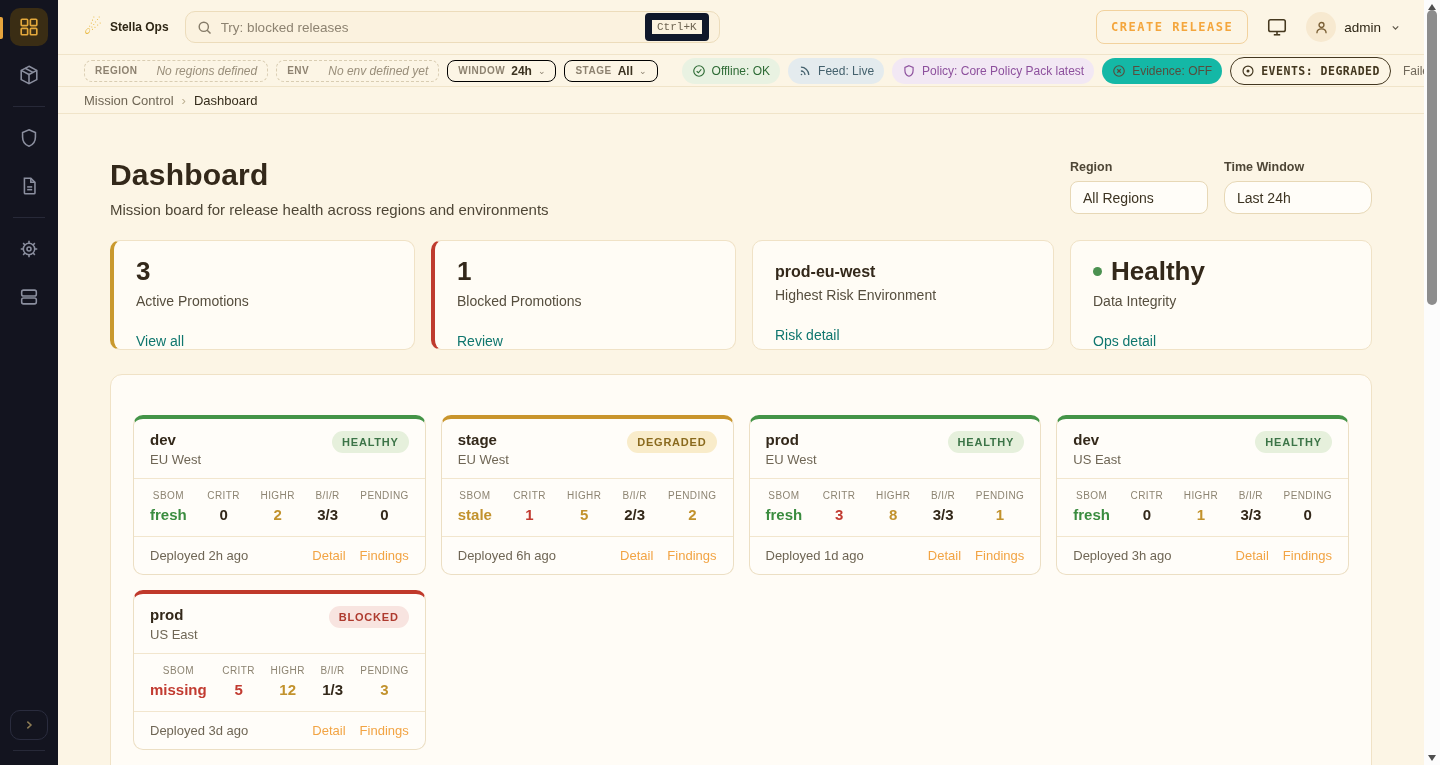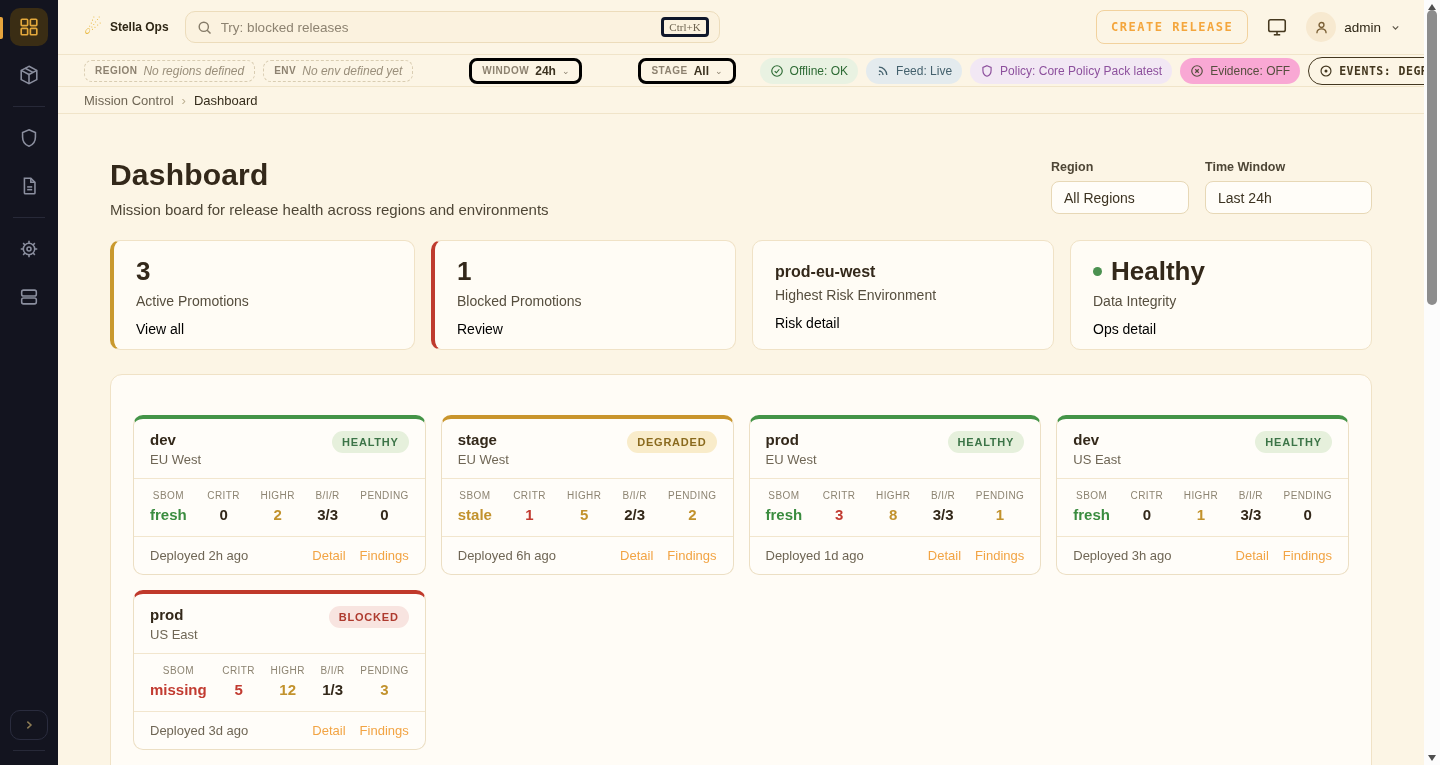"Ctrl+K" .kbd { border: 3px solid #0f172a -> 7px solid #0f172a; font-family: Liberation Serif, serif -> Liberation Mono, monospace }
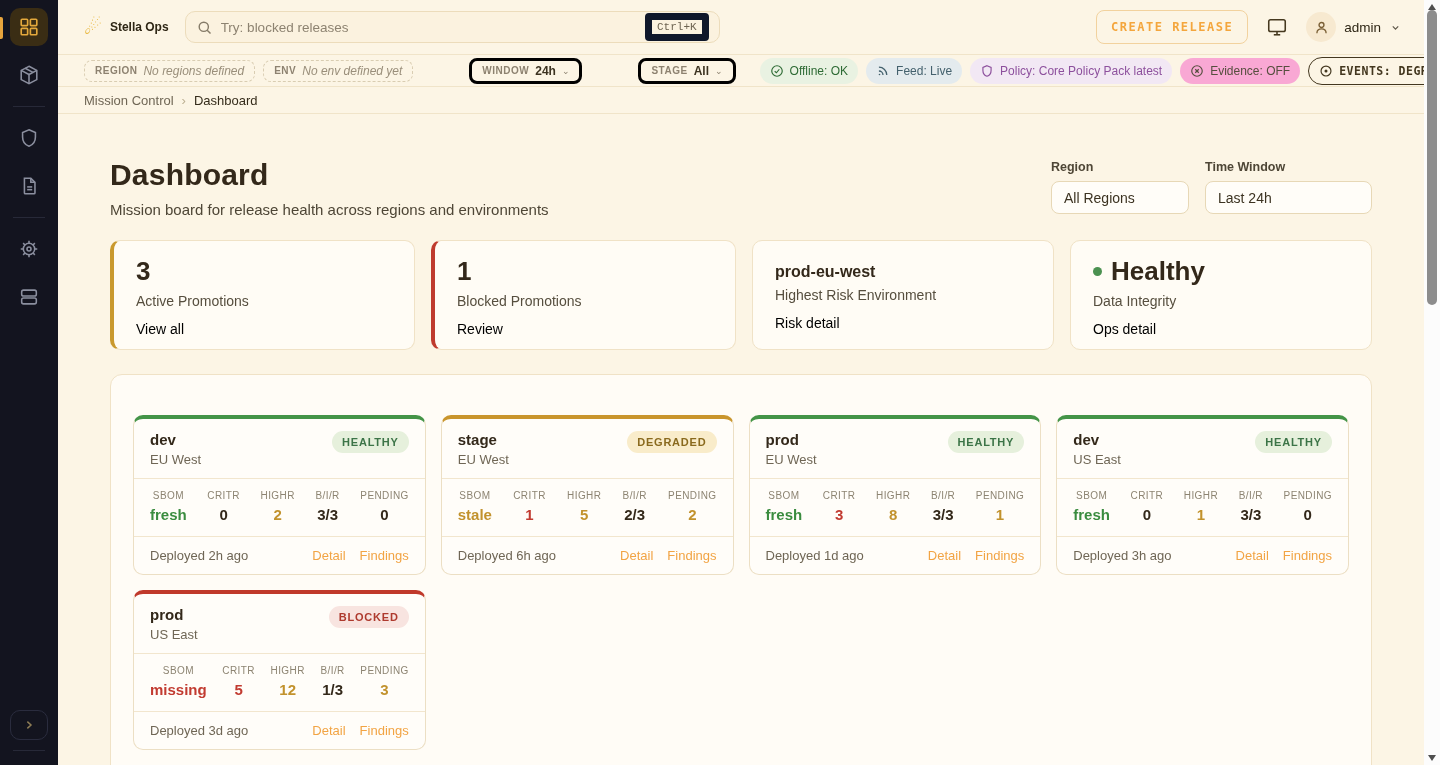"No regions defined" .pill-ital { margin-left: none -> 13px }
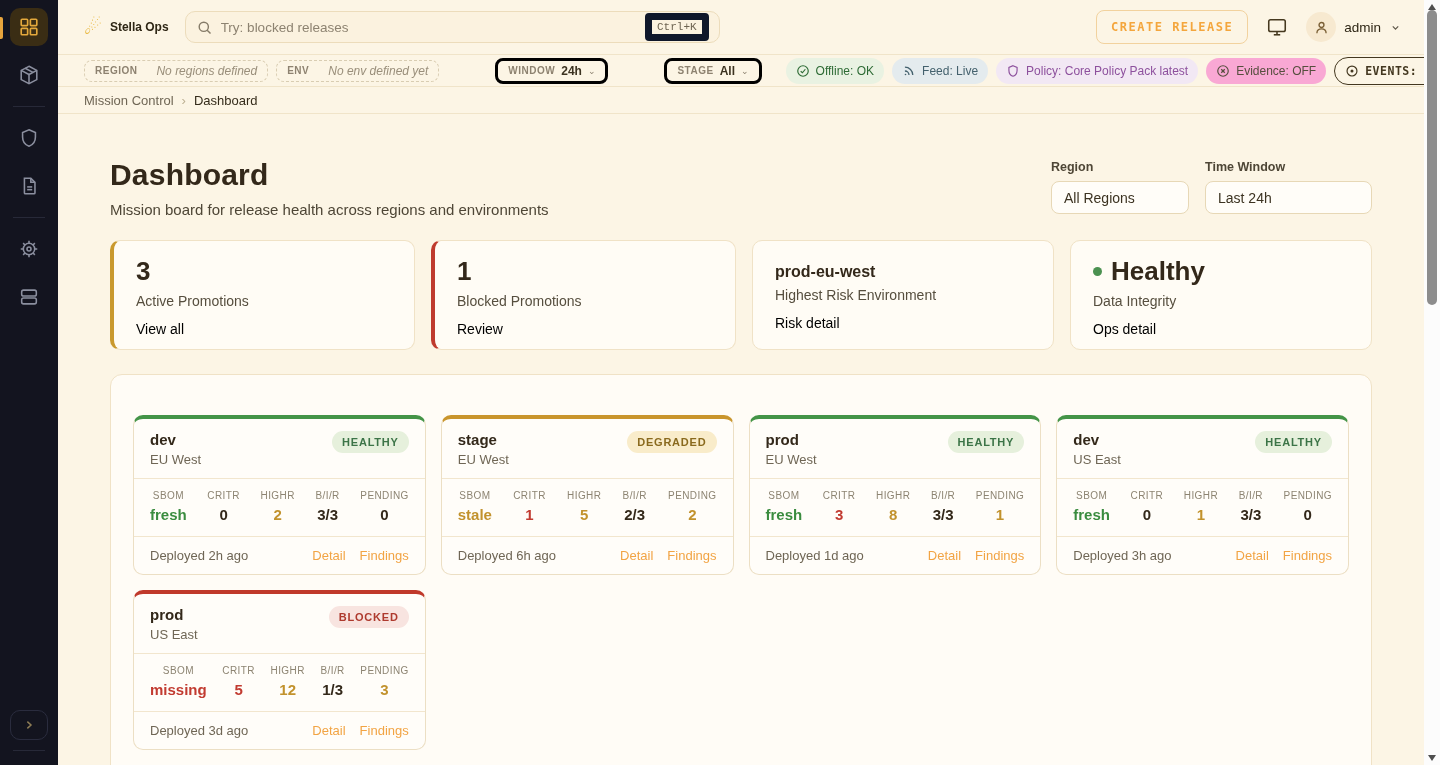"WINDOW" .pill.solid { border: 3px solid #000000 -> 1px solid #000000; margin-left: 48px -> none }
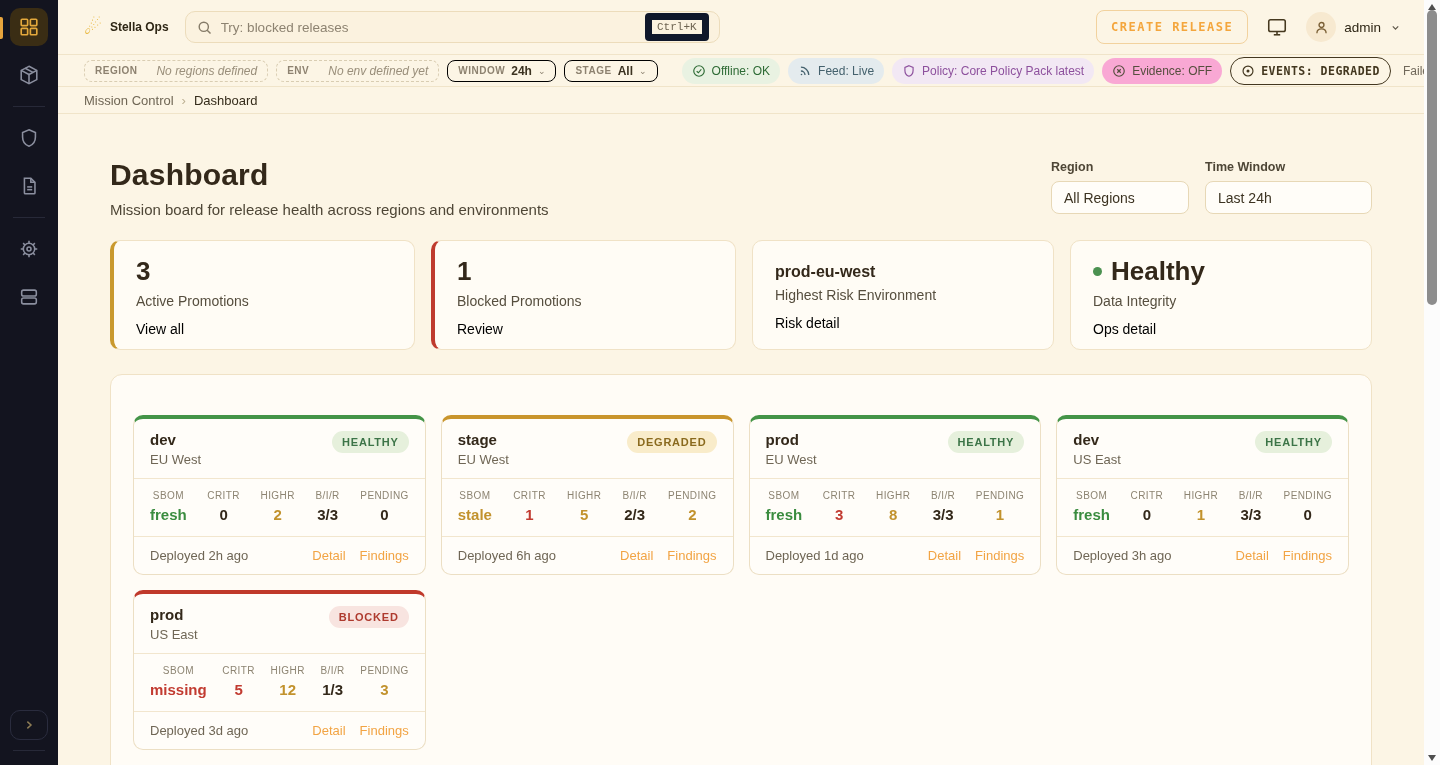"Evidence: OFF" .badge.evidence { background: #f9a8d4 -> #14b8a6 }
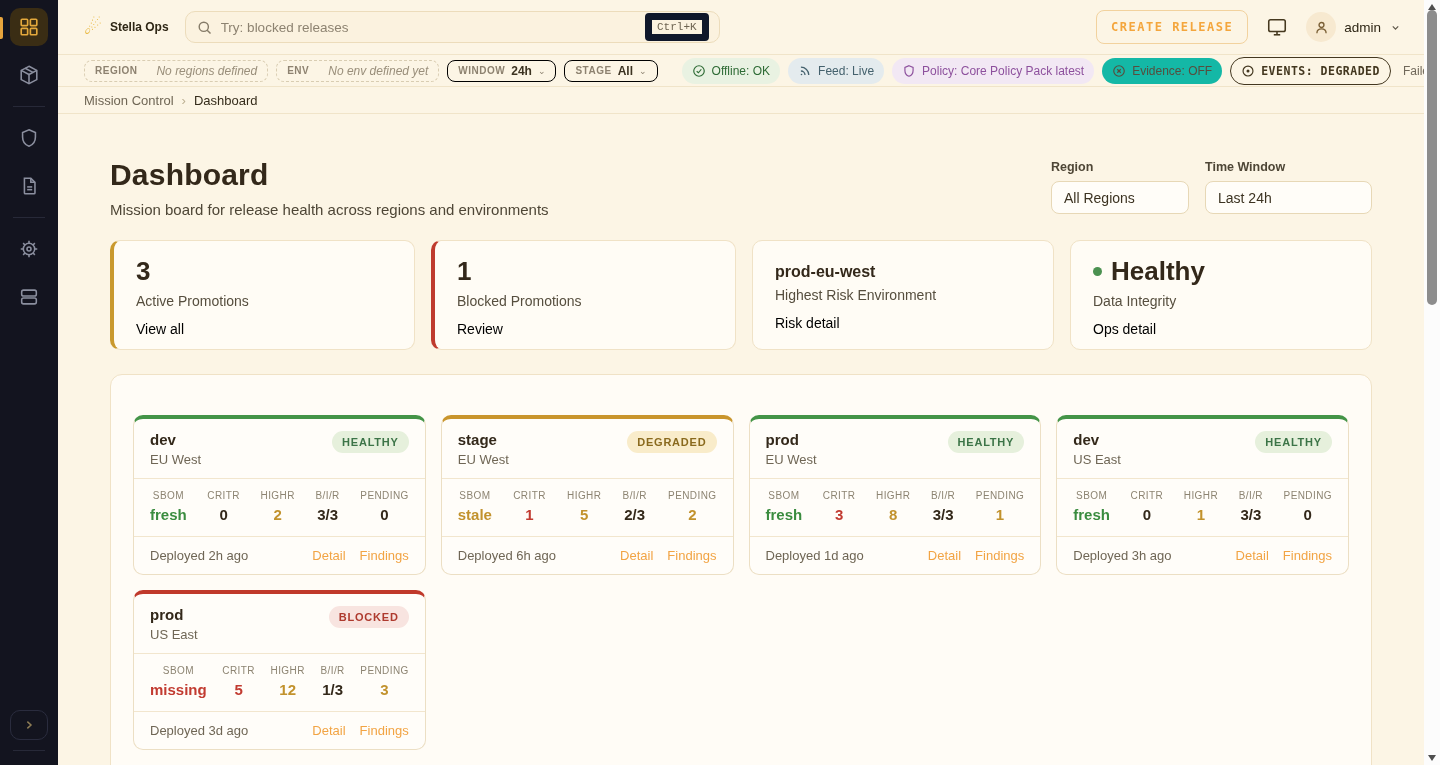"Last 24h" .select.window { border-radius: none -> 13px; width: 167px -> 148px }
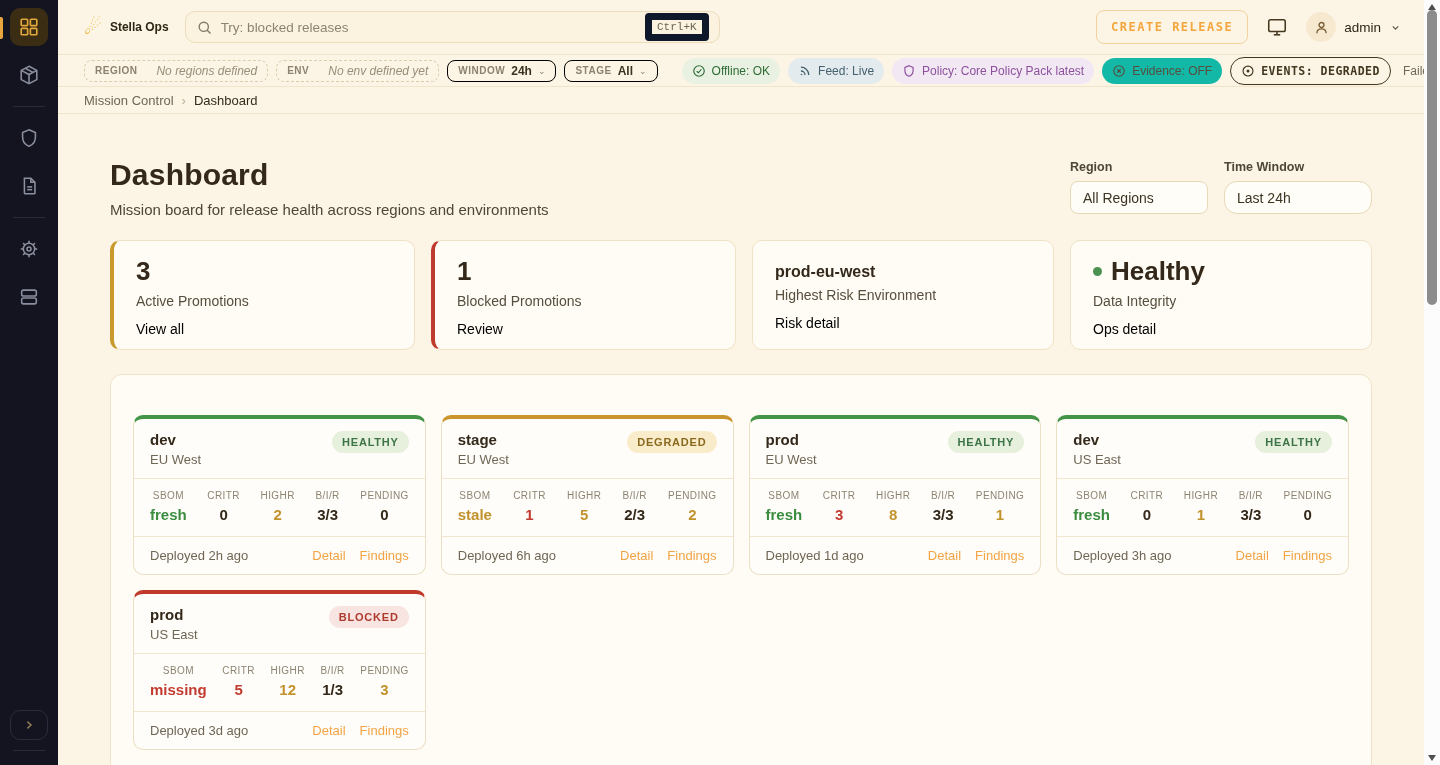"View all" .stat-link { color: #000000 -> #0f766e; margin-top: 12px -> 24px }
